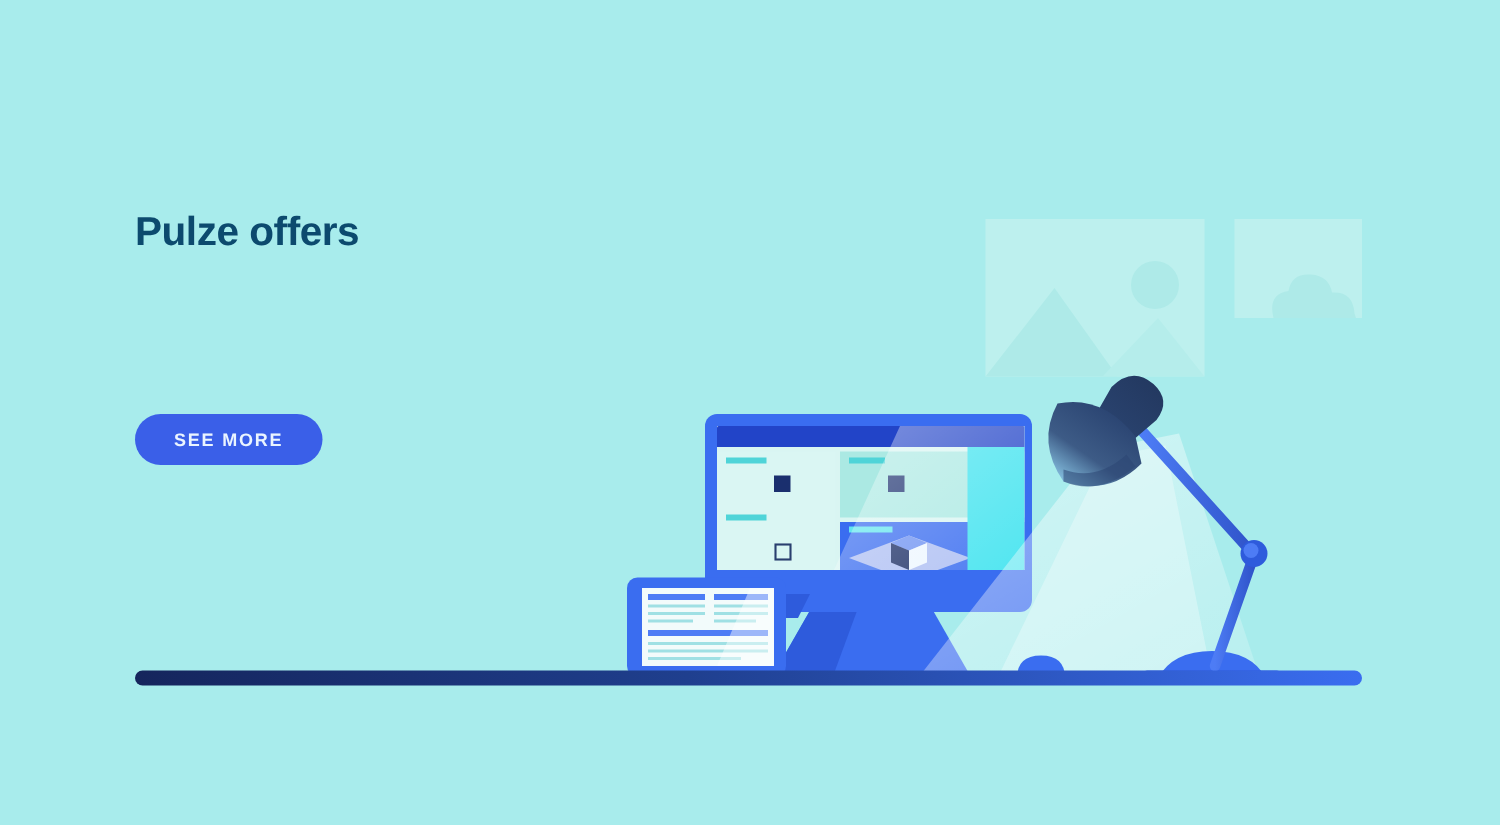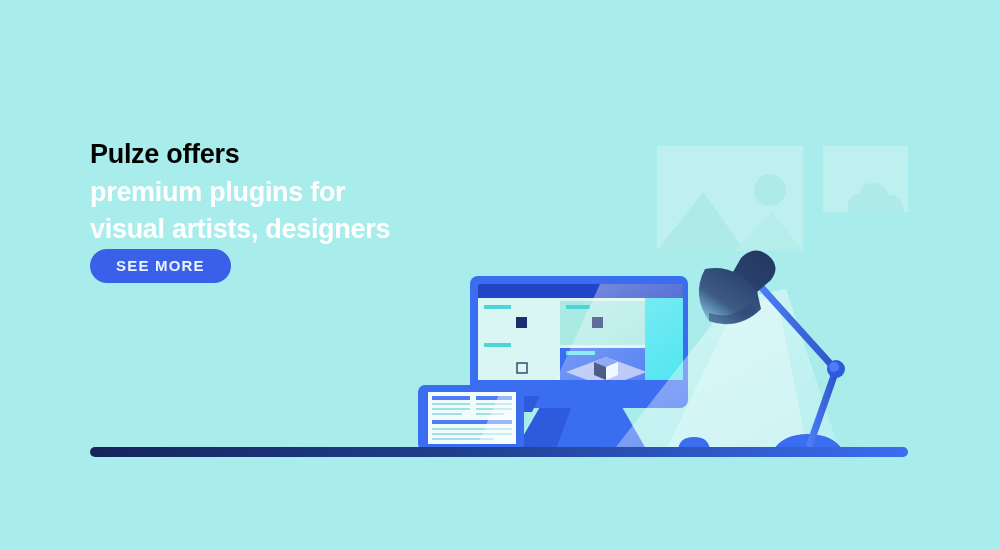"Pulze offers" .headline .accent { color: #000000 -> #0c4a6e }
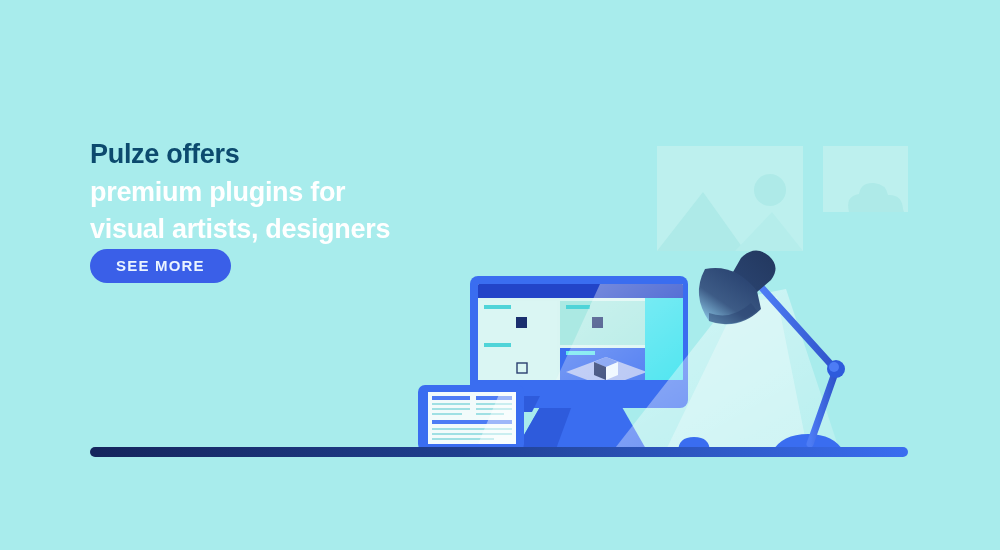"premium plugins for" span { html: <span>premium plugins for</span> -> none }
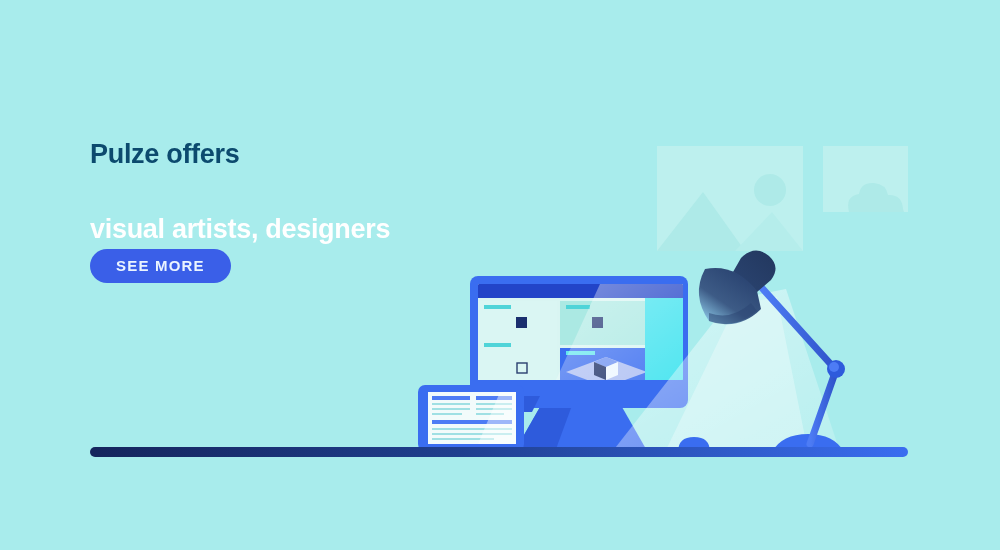"visual artists, designers" span { html: <span>visual artists, designers</span> -> none }
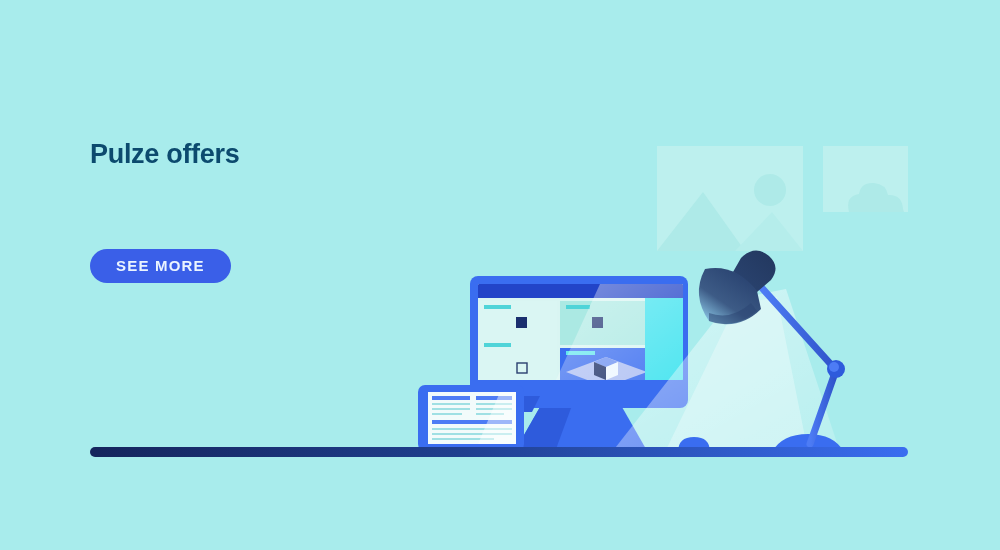"SEE MORE" .cta { font-size: 15px -> 12px; margin-top: none -> 27px }
